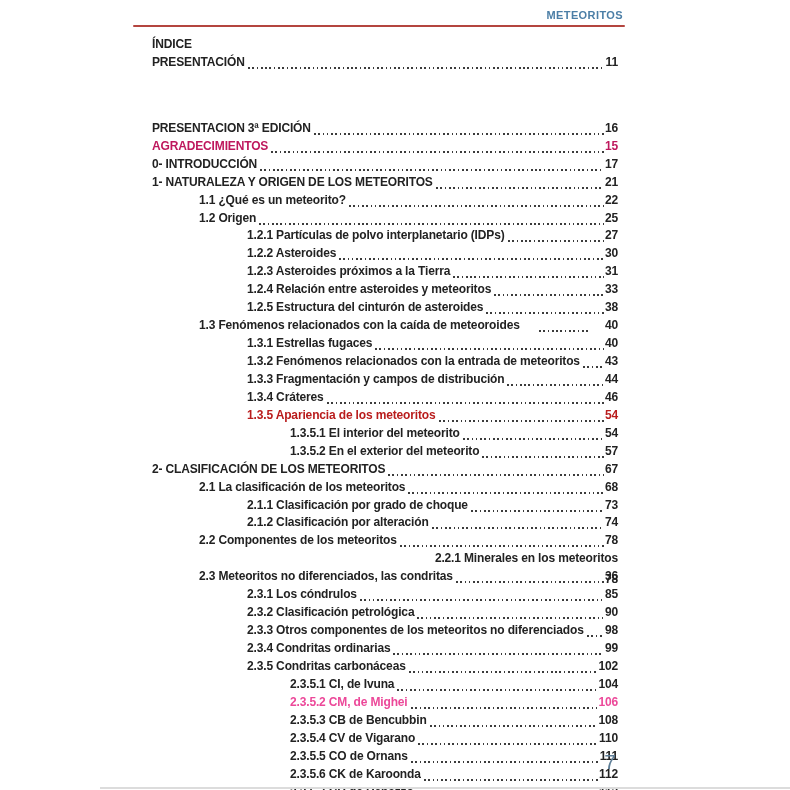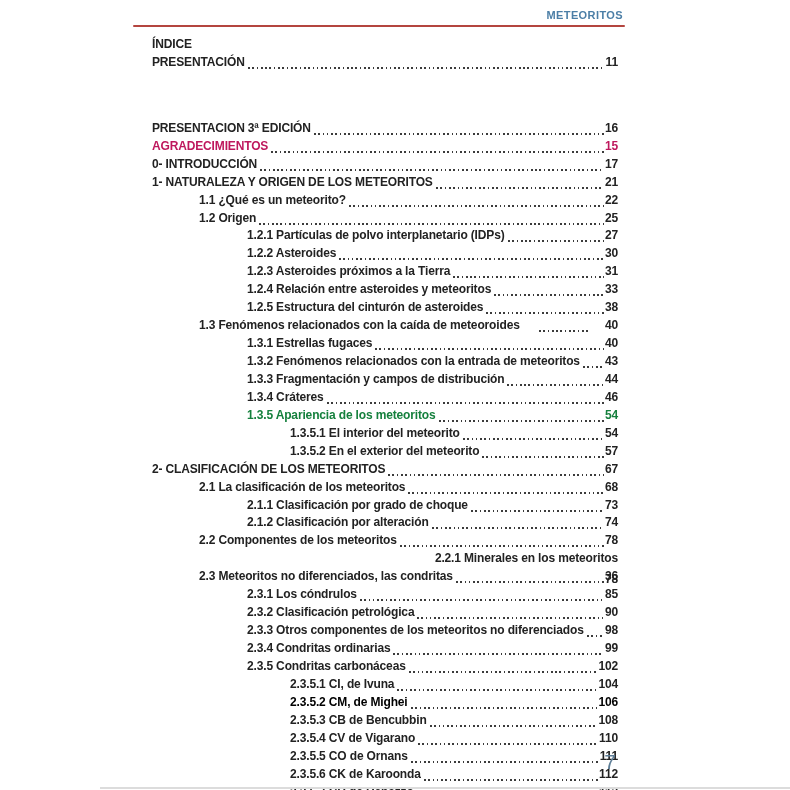"1.3.5 Apariencia de los meteoritos" div.toc-row { color: #15803d -> #b91c1c }
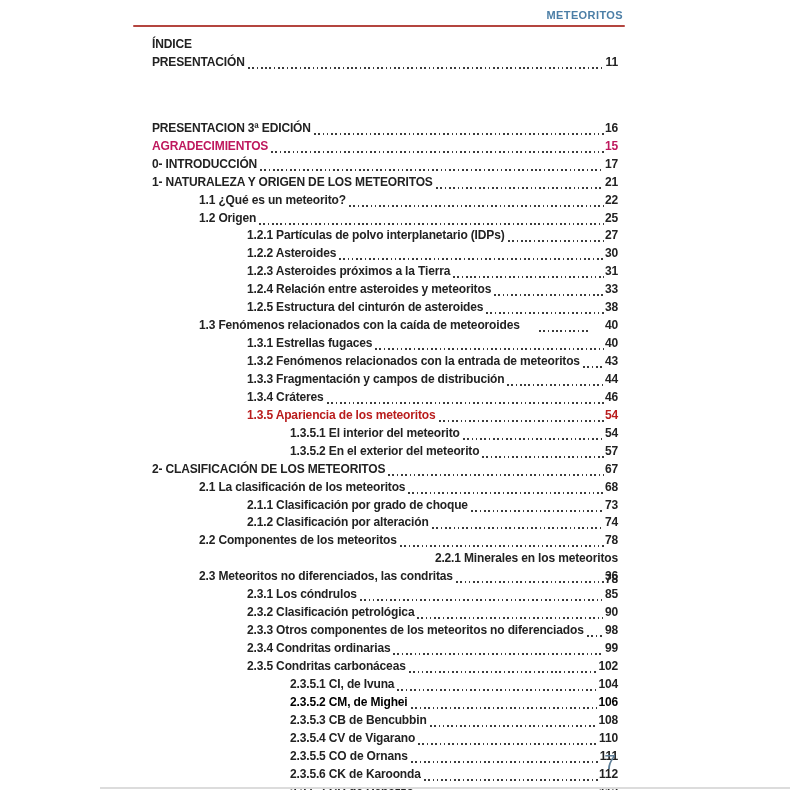"2.3.5.2 CM, de Mighei" div.toc-row { color: #000000 -> #ec4899 }
